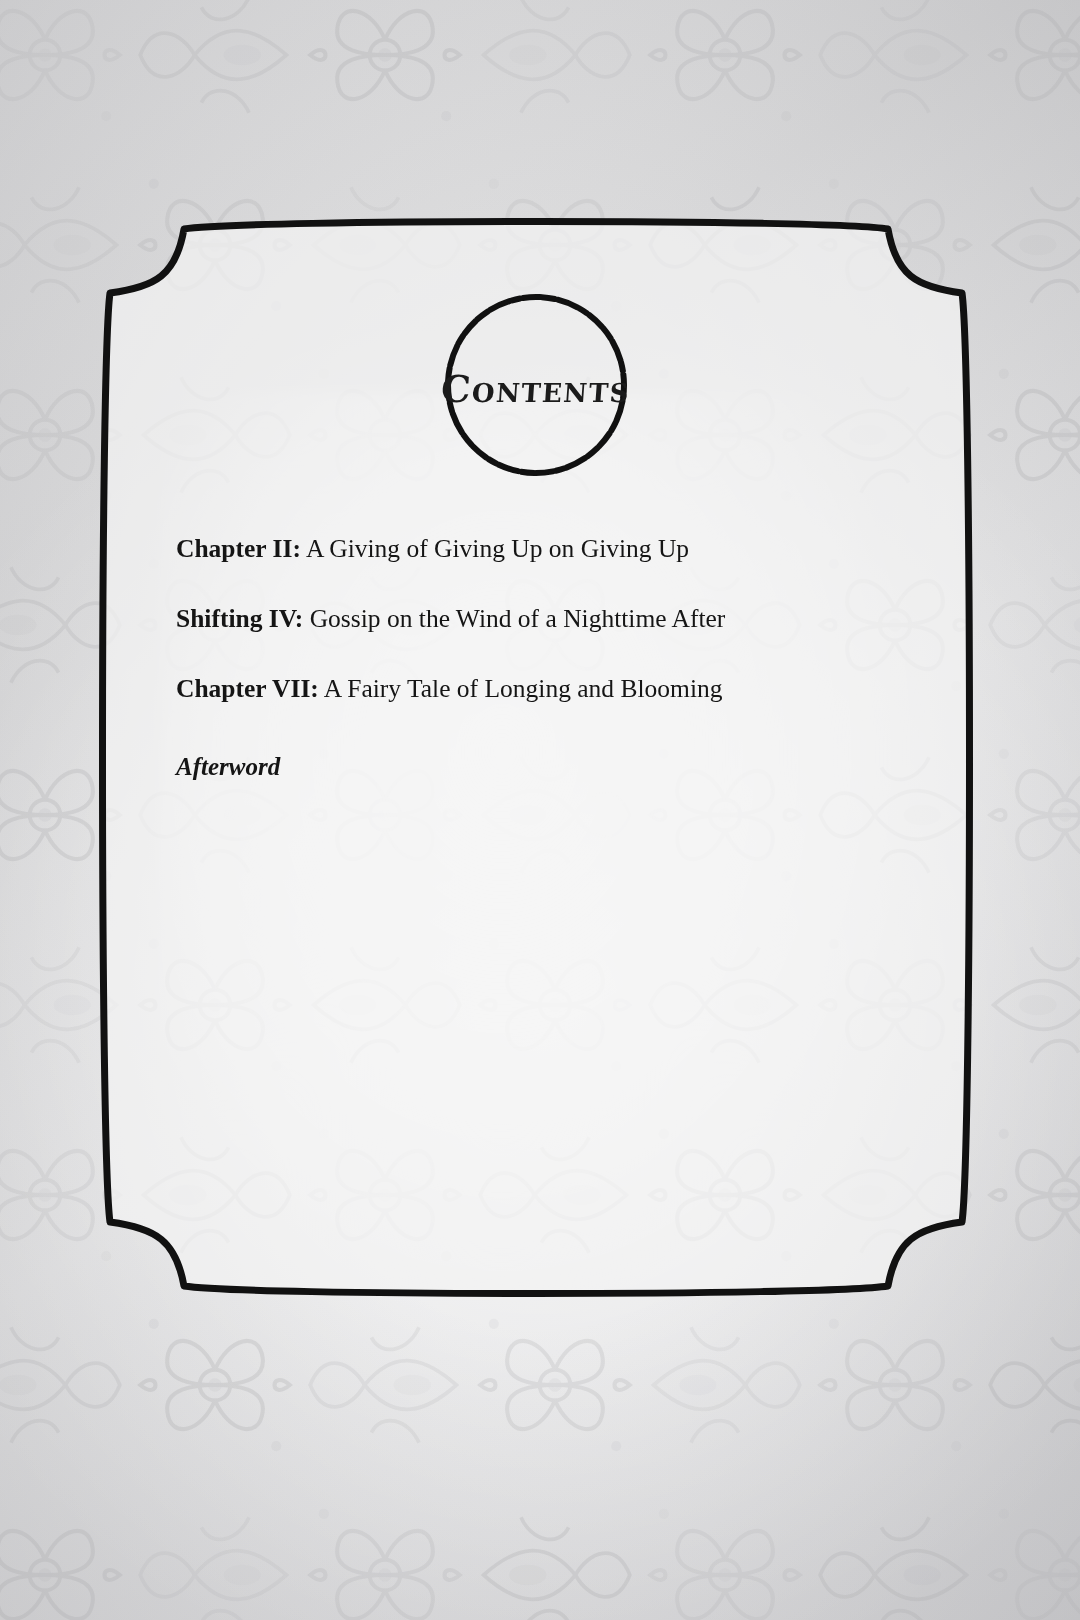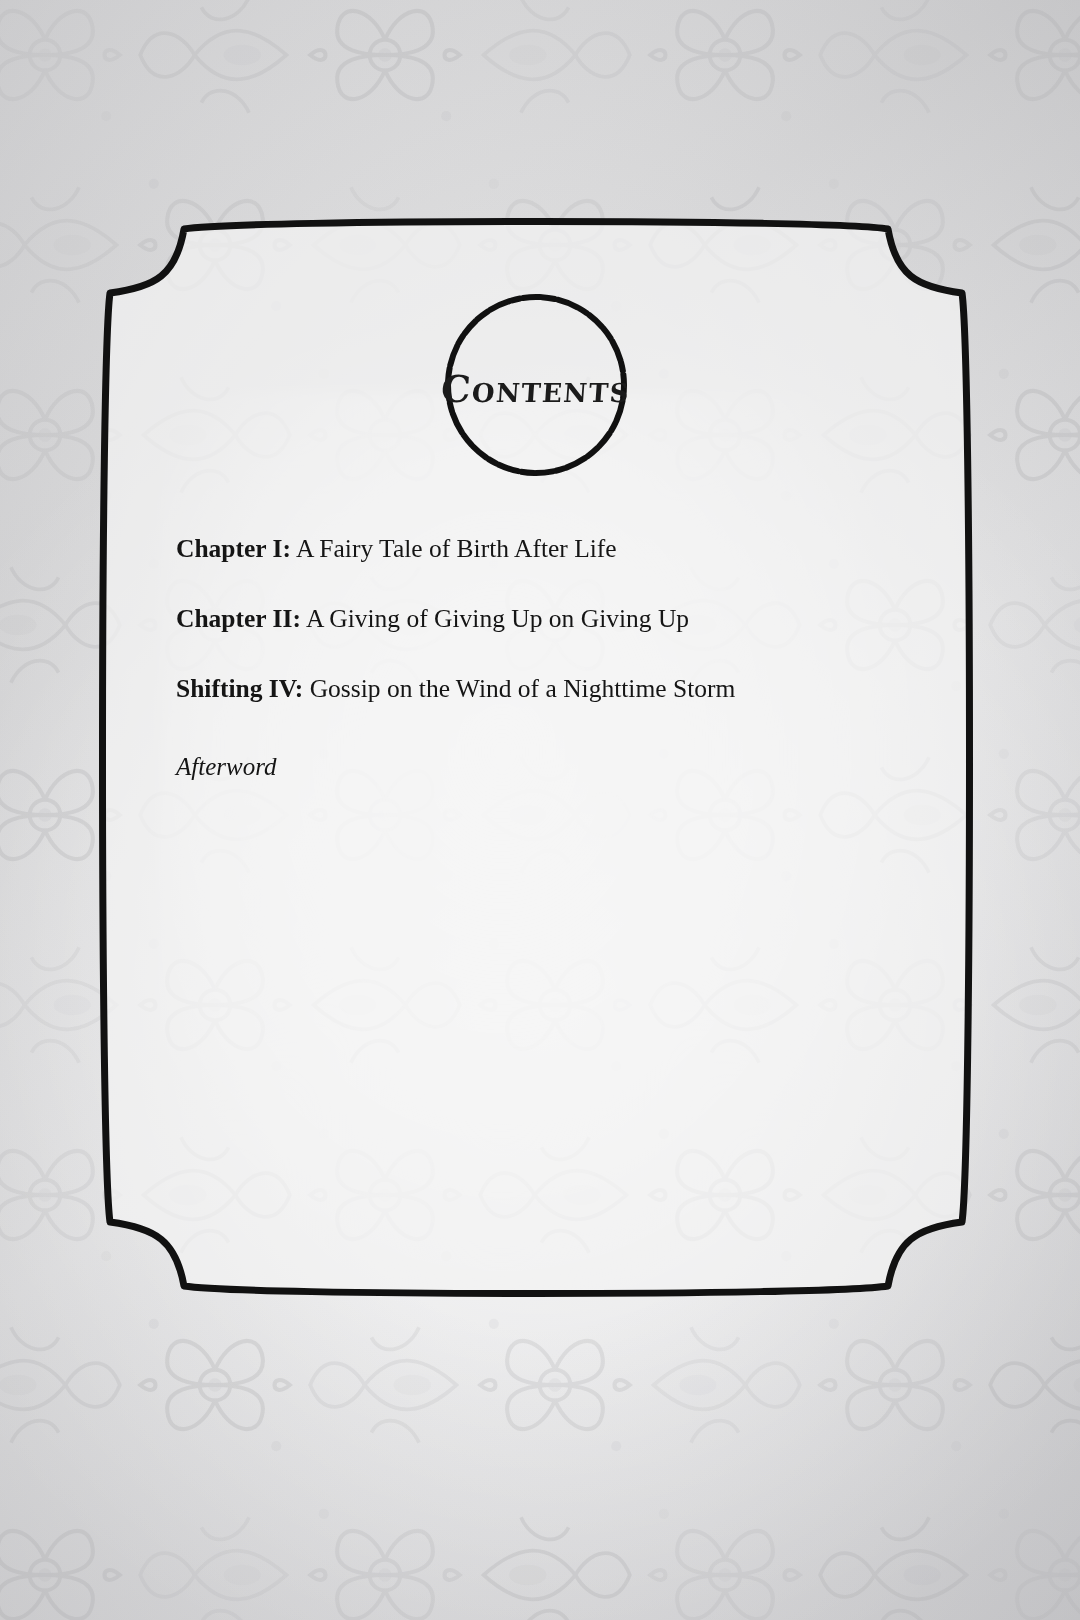"Chapter I: A Fairy Tale" div.toc-entry { html: <div> <span>Chapter I:</span> <span>A Fairy Tale of Birth After Life</span> </div> -> none }
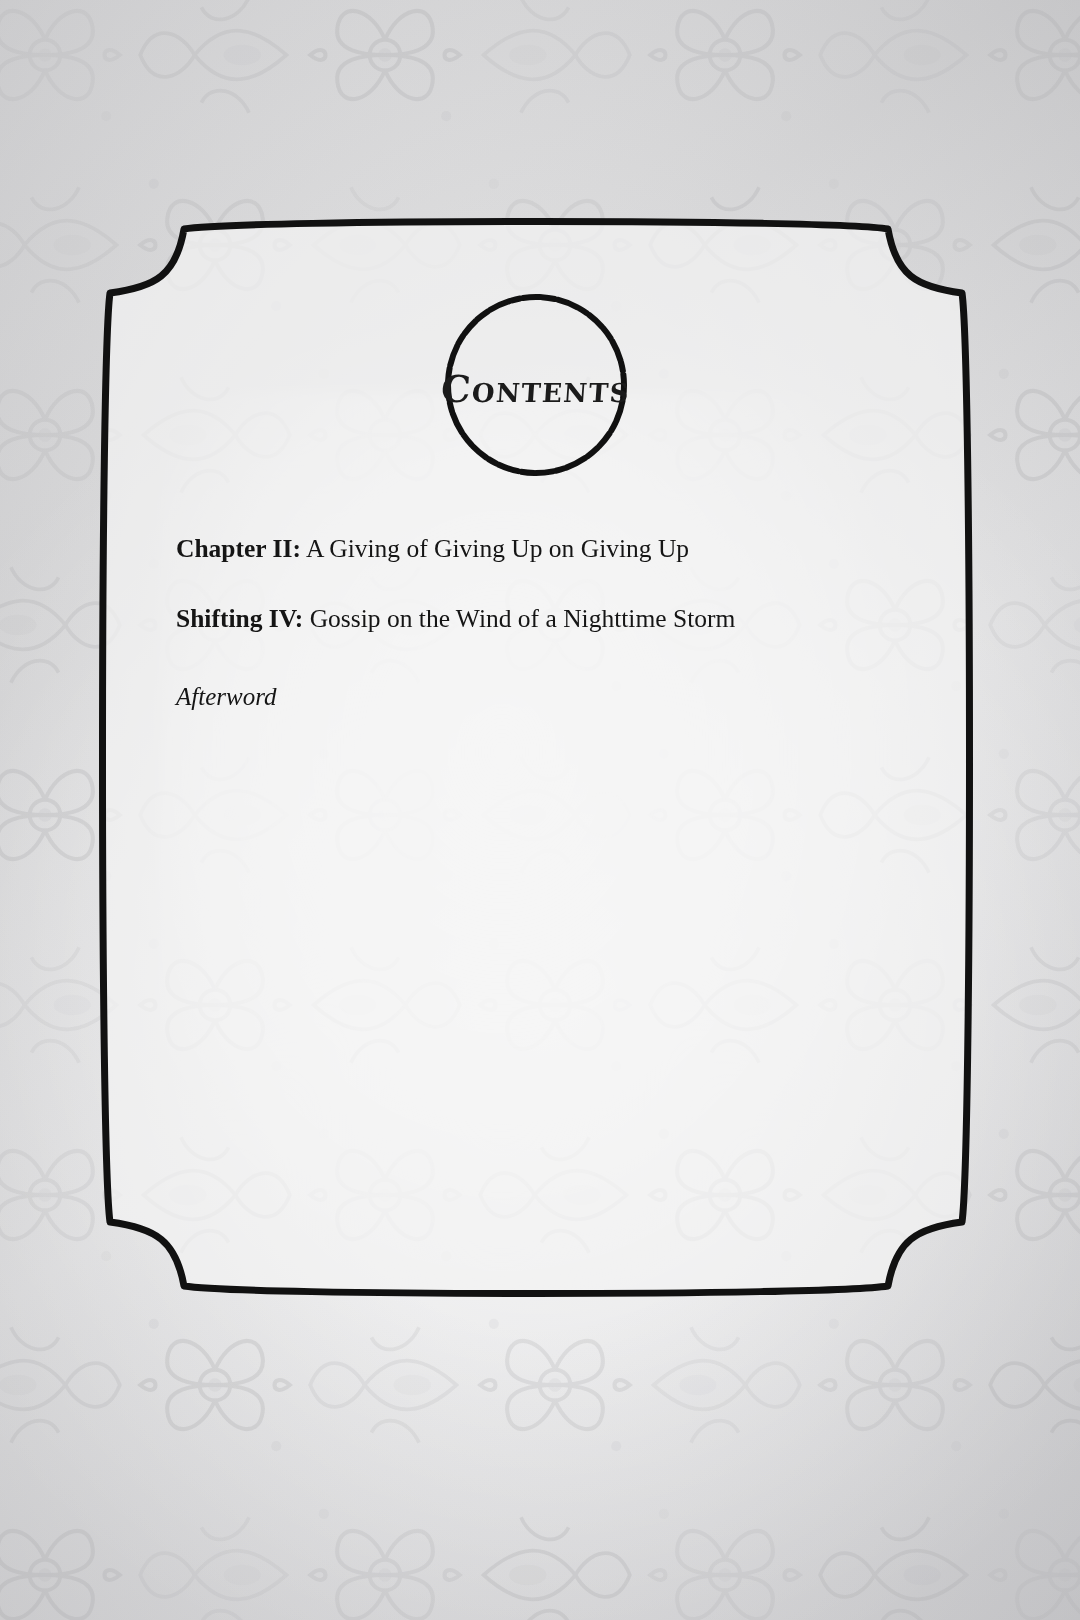"Gossip on the Wind of" span.chapter-title { text: Storm -> After }
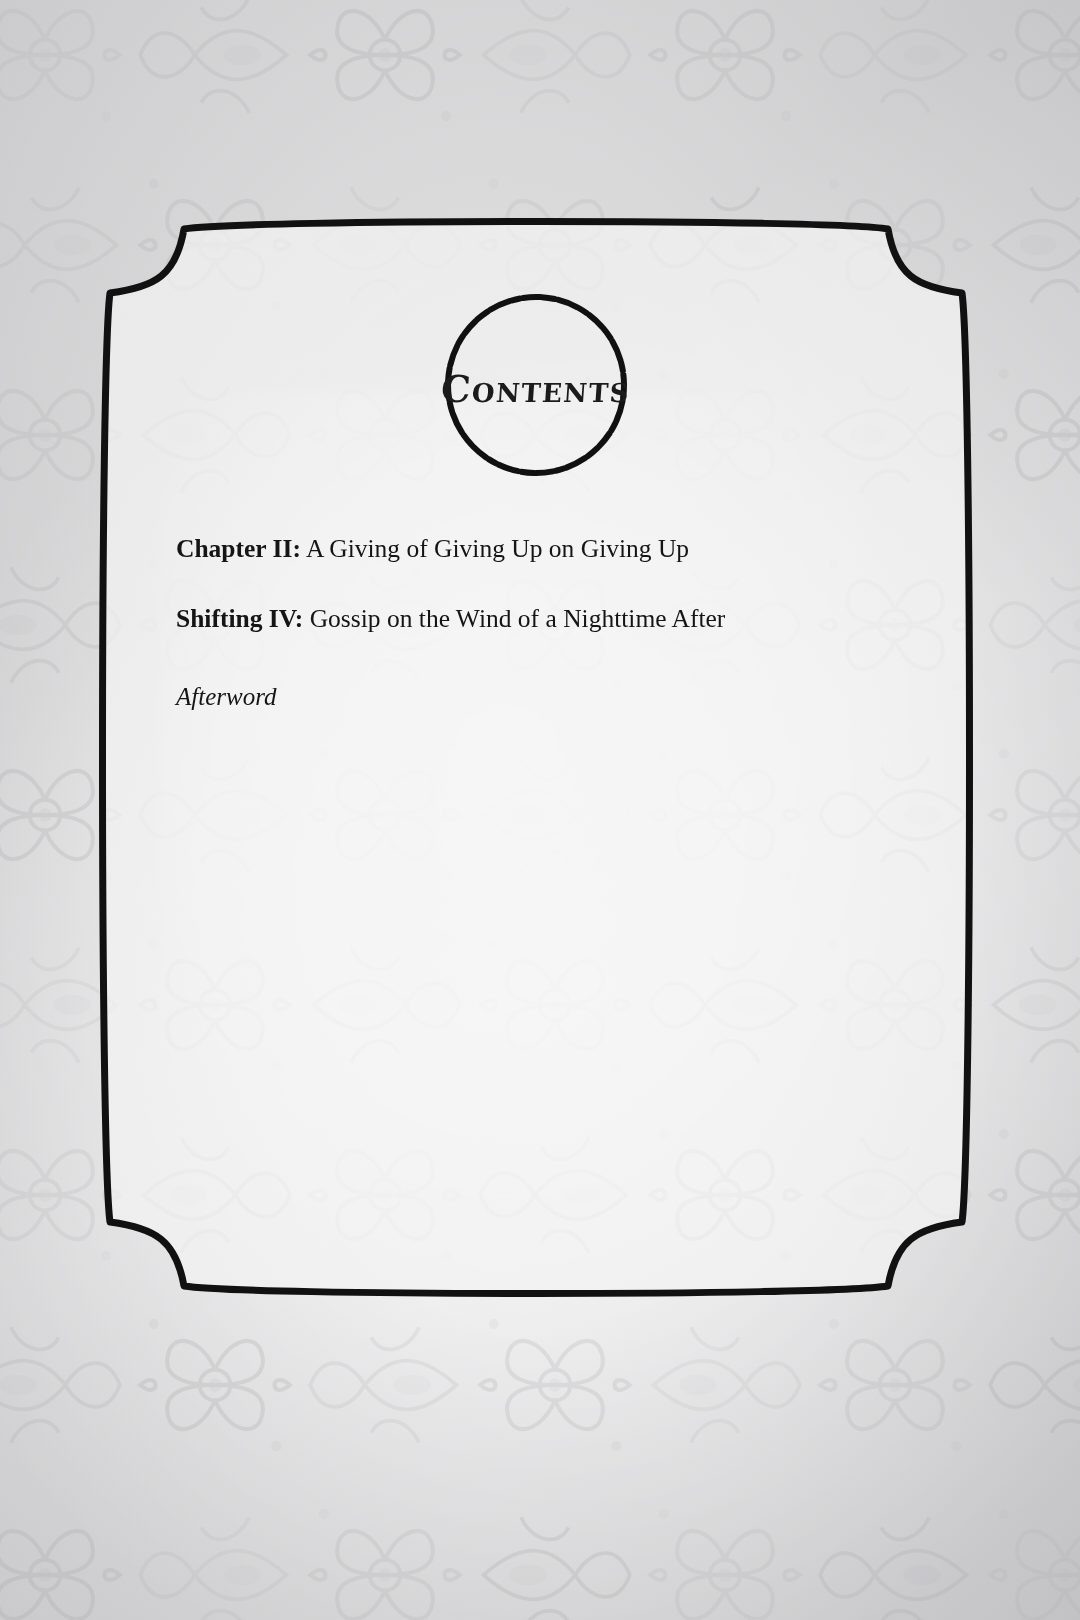"Chapter VII: A Fairy Tale" div.toc-entry { html: none -> <div> <span>Chapter VII:</span> <span>A Fairy Tale of Longing and Blooming</span> </div> }
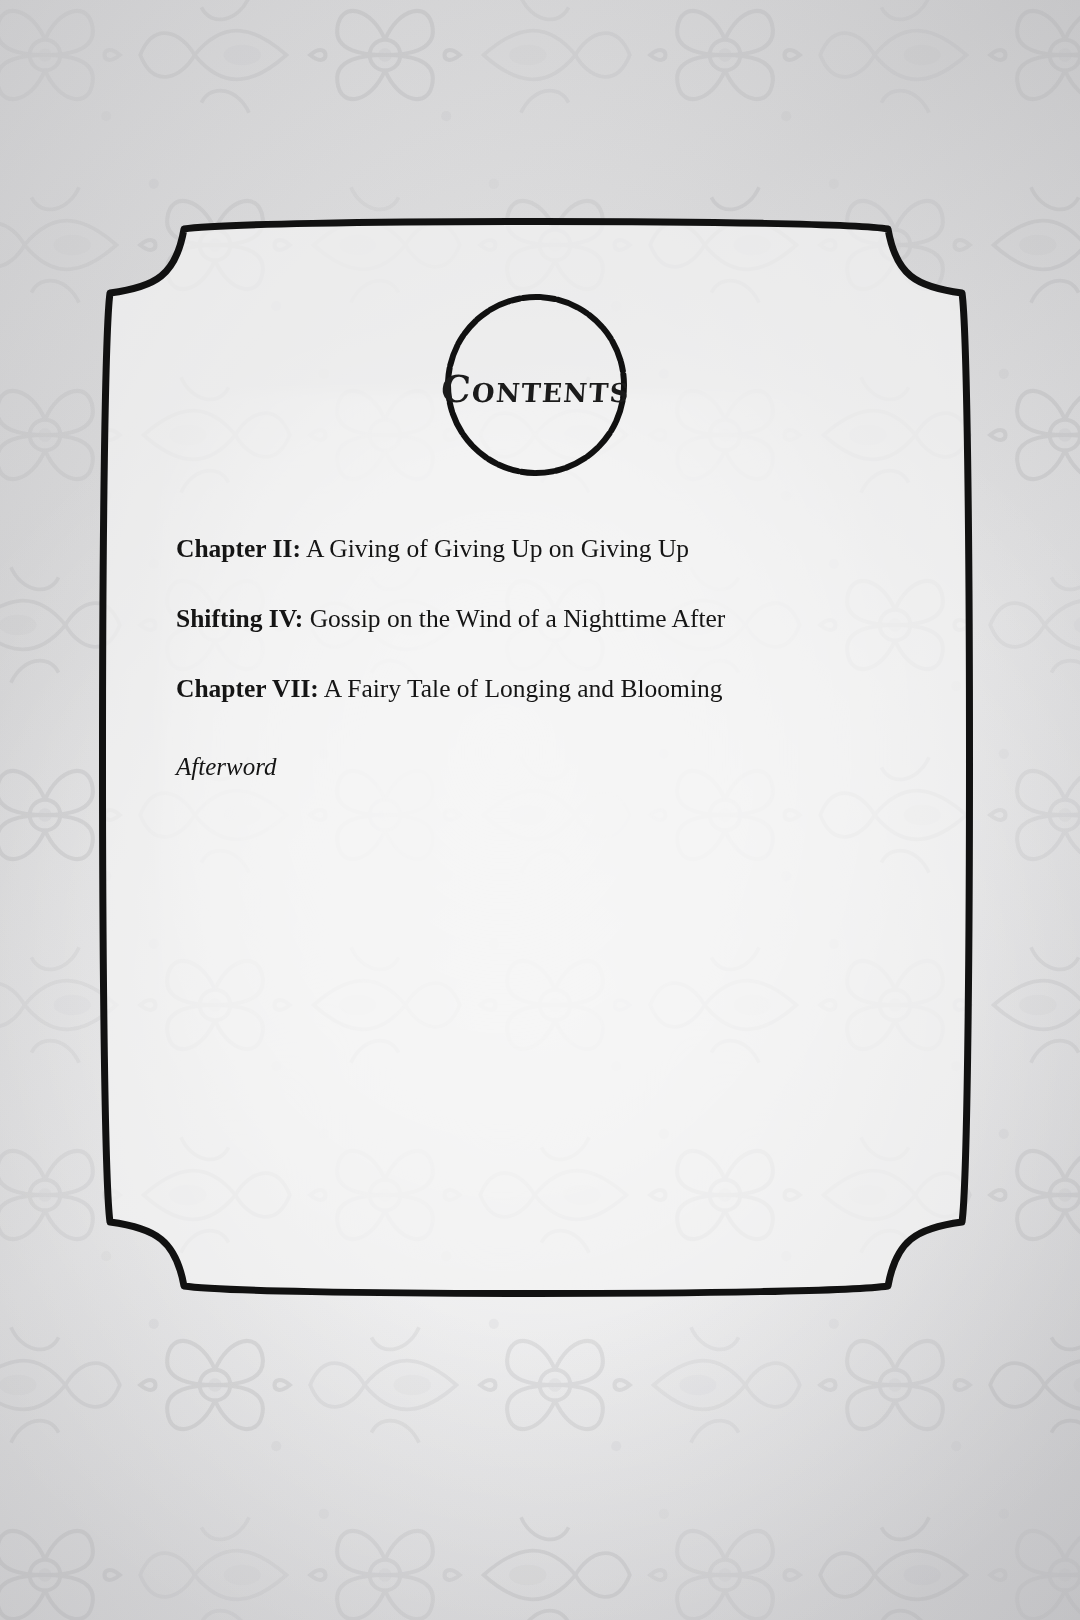"Afterword" .toc-entry.afterword { font-weight: normal -> bold }
